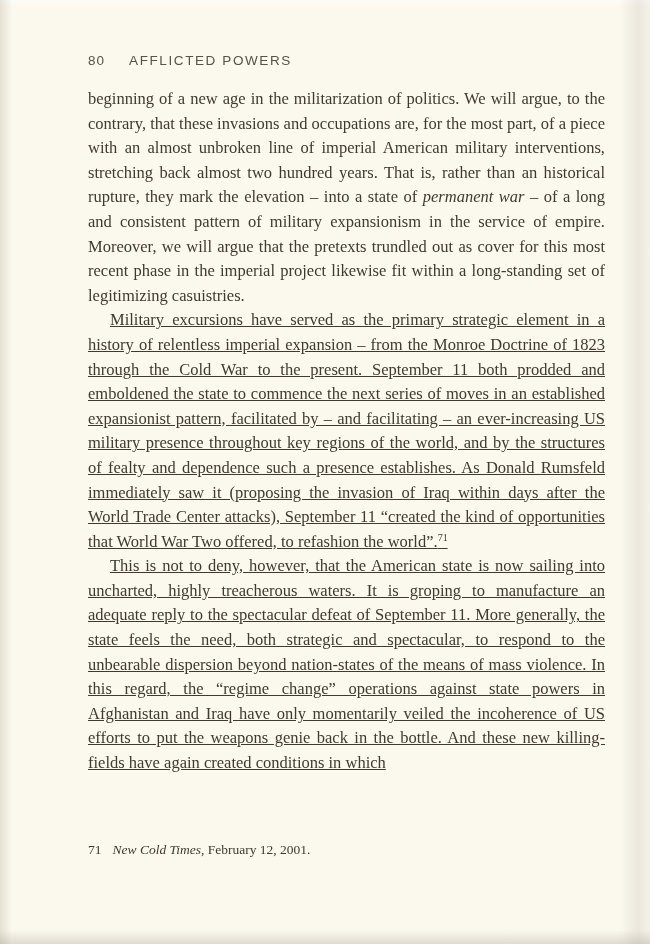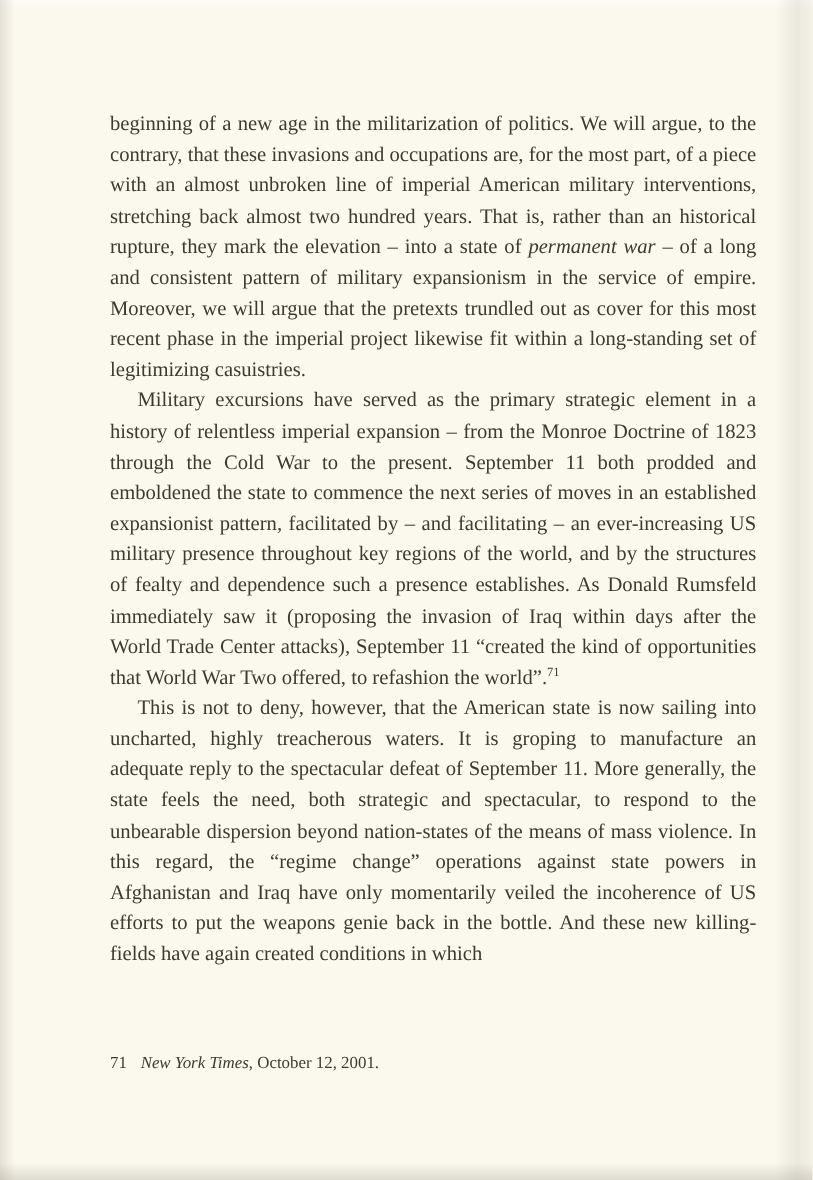"80" div.running-header { html: none -> <div> <span>80</span> <span>AFFLICTED POWERS</span> </div> }
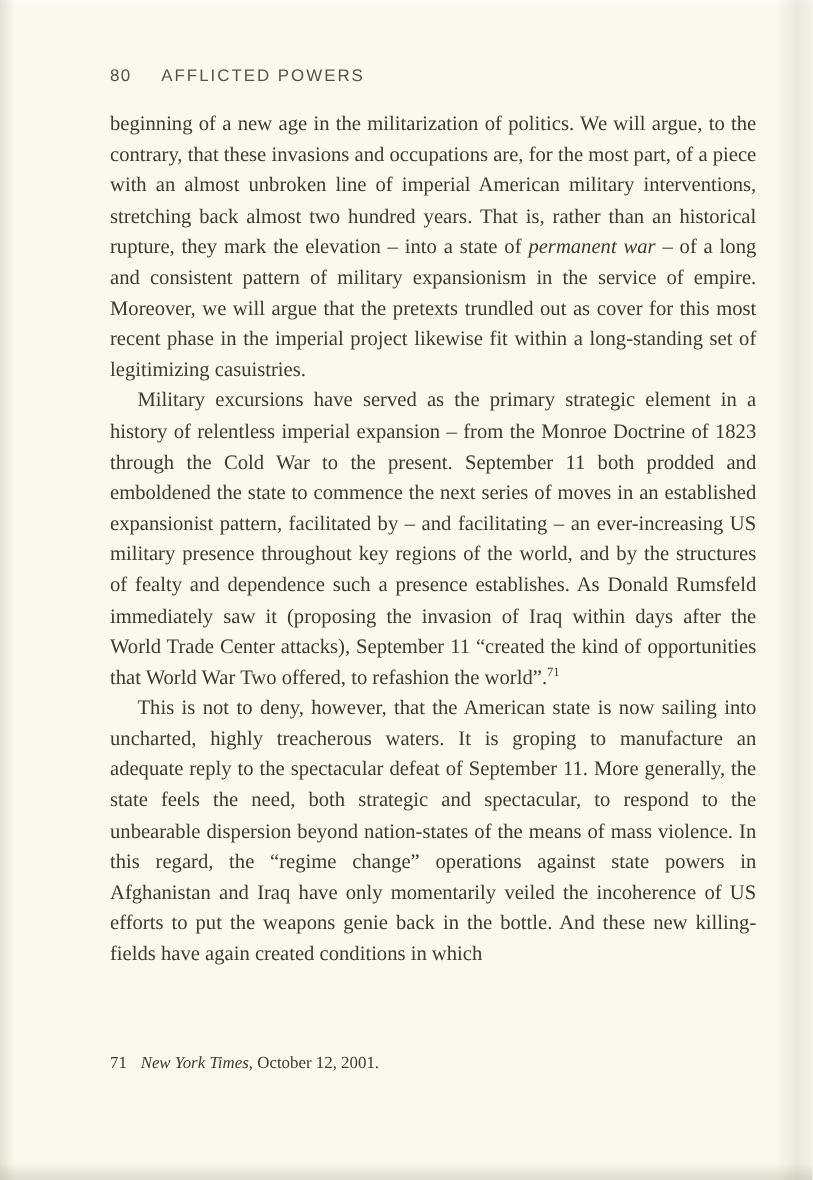"Military excursions have served as" .bodytext p.indent { text-decoration: none -> underline }
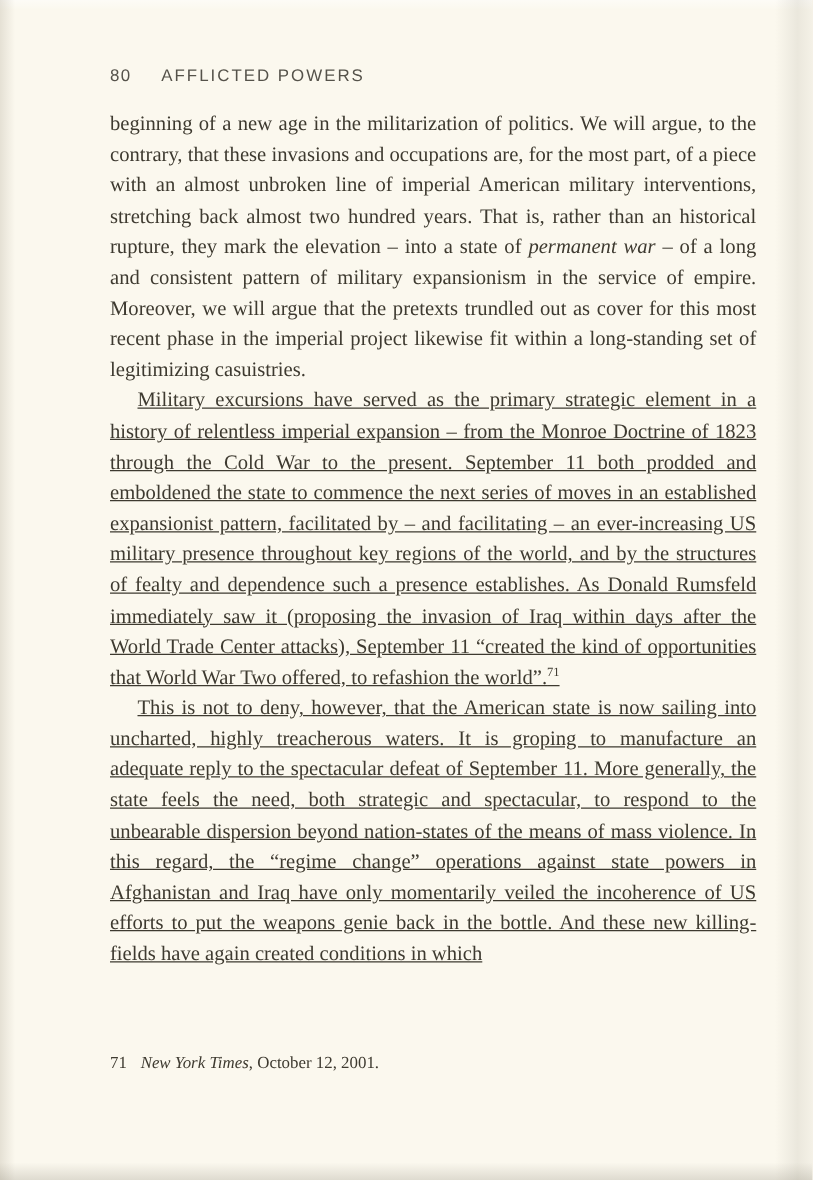"New York Times" em { text: York -> Cold }
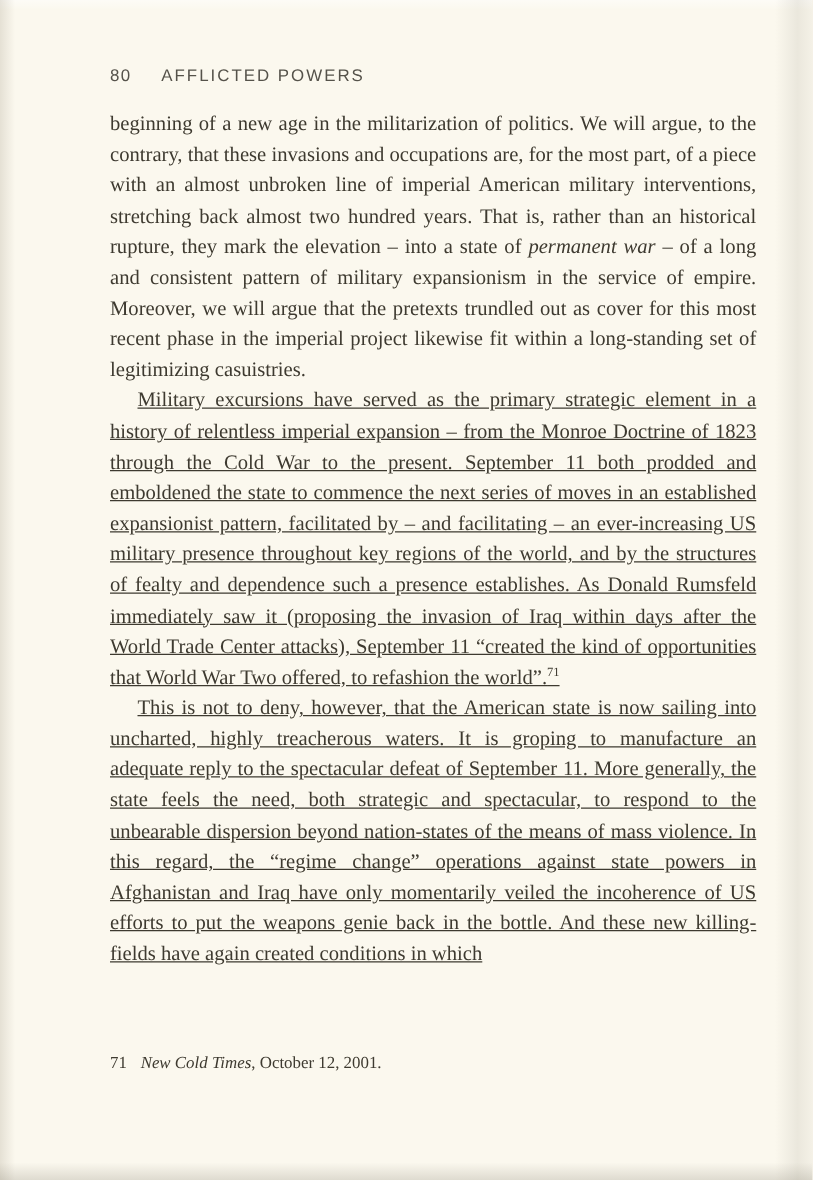", October 12, 2001." span { text: October -> February }
